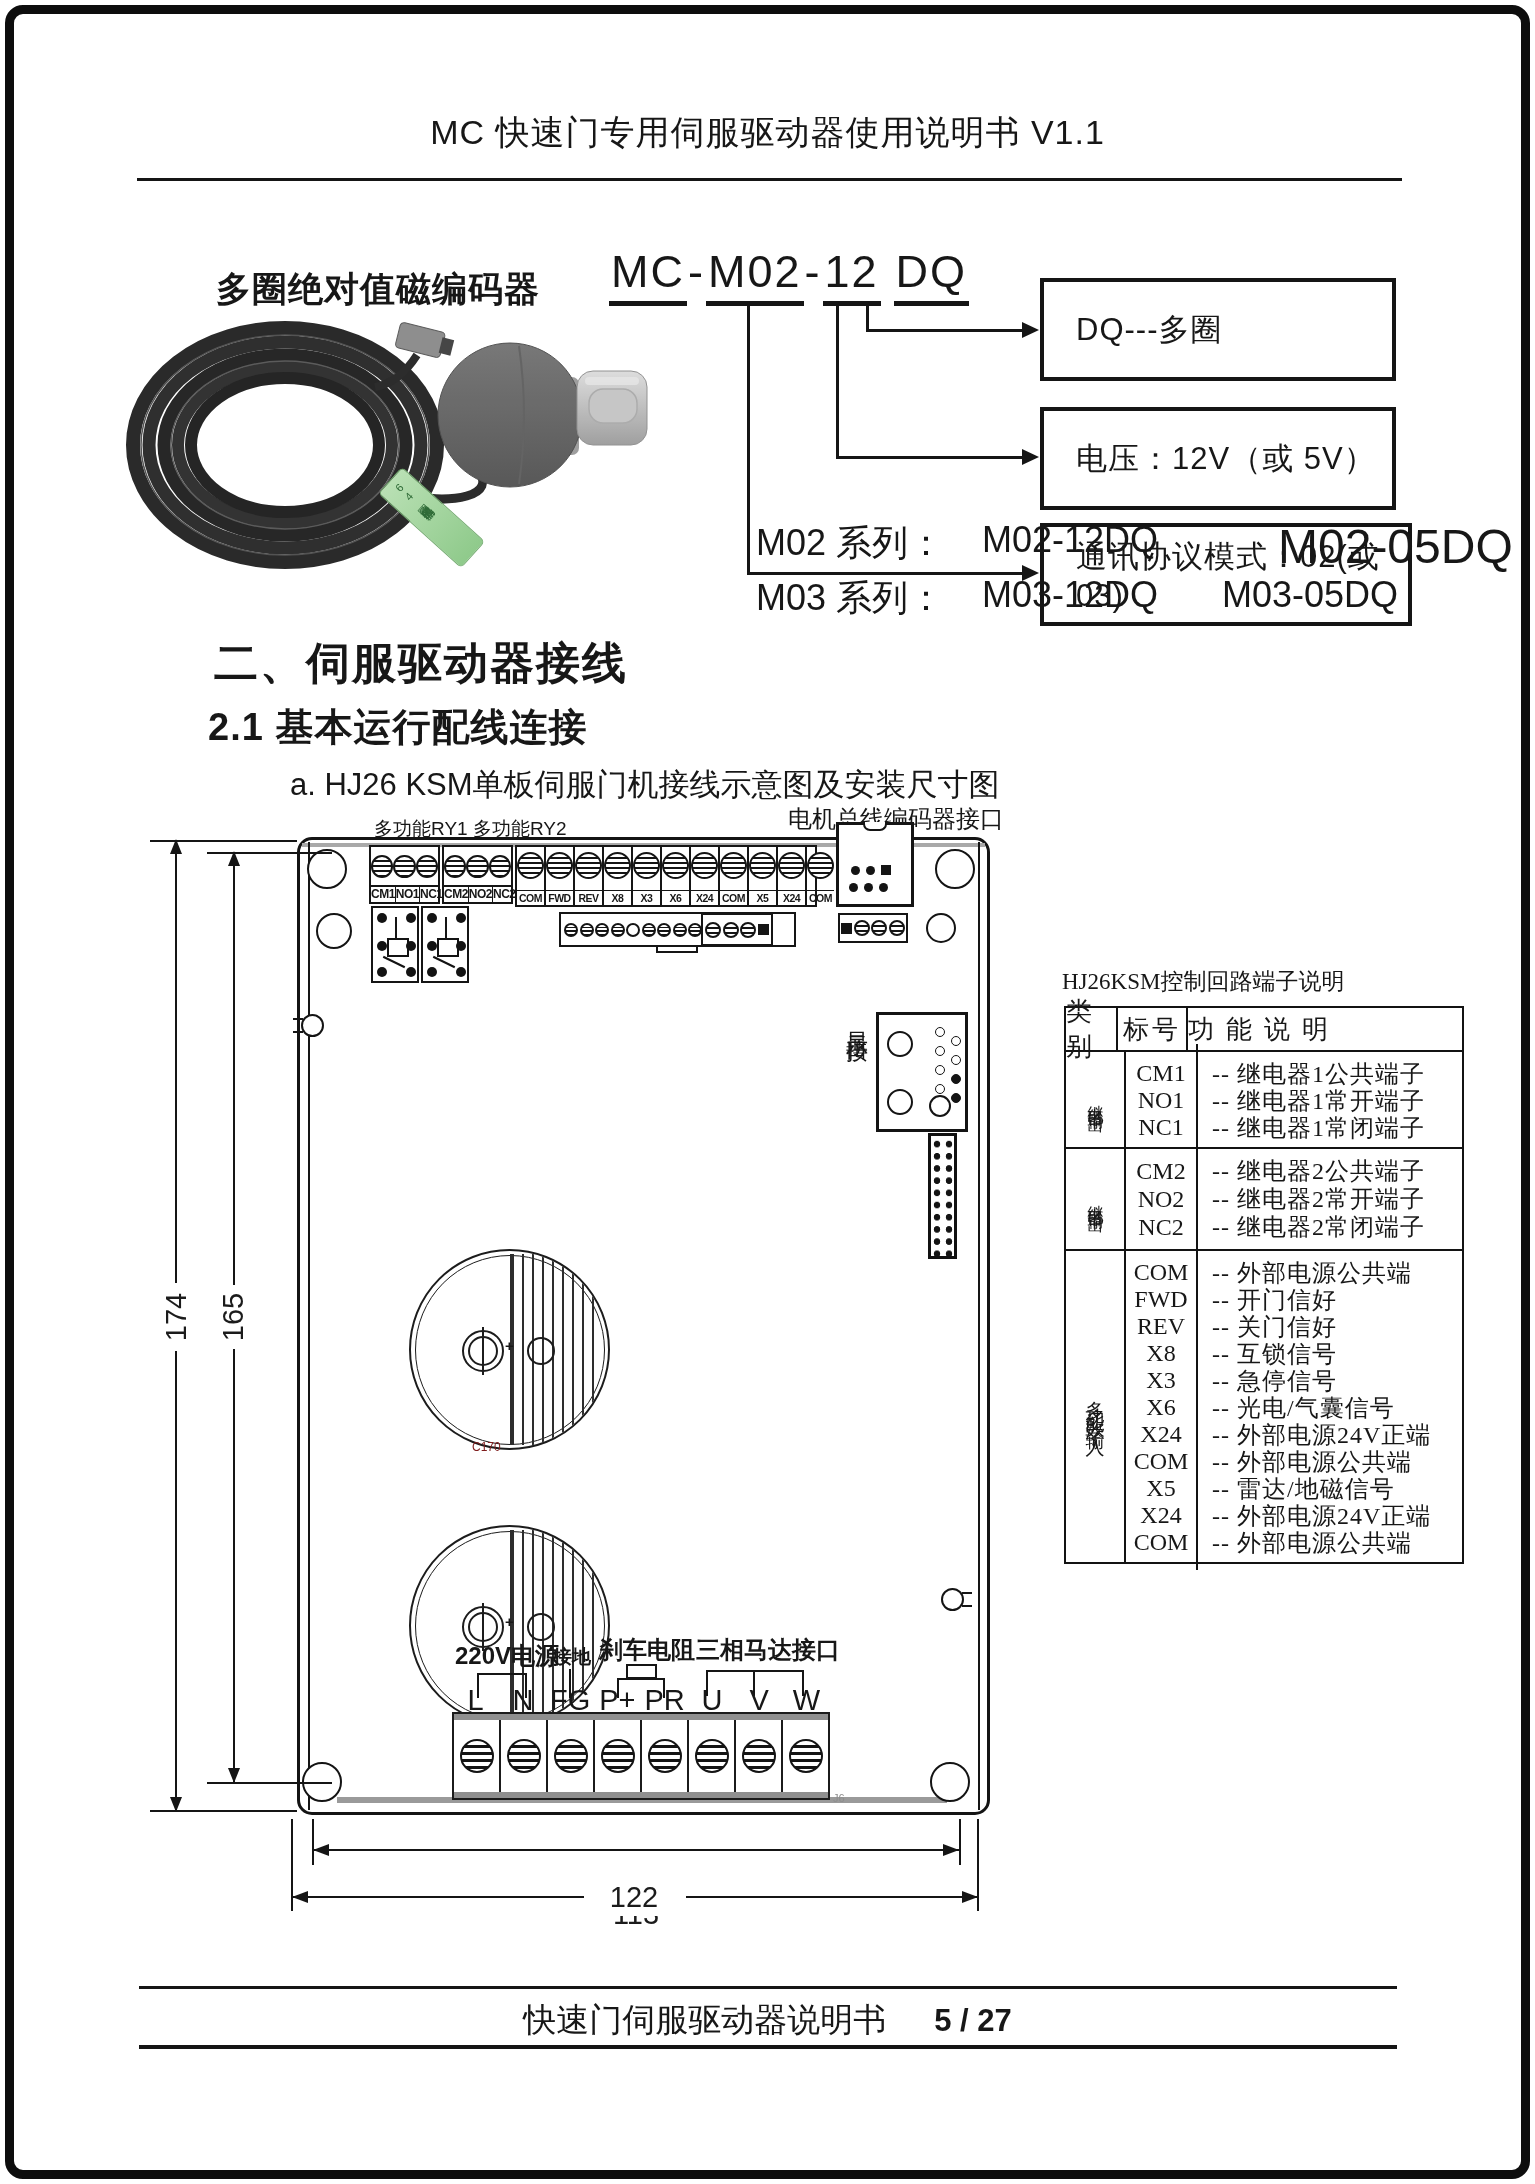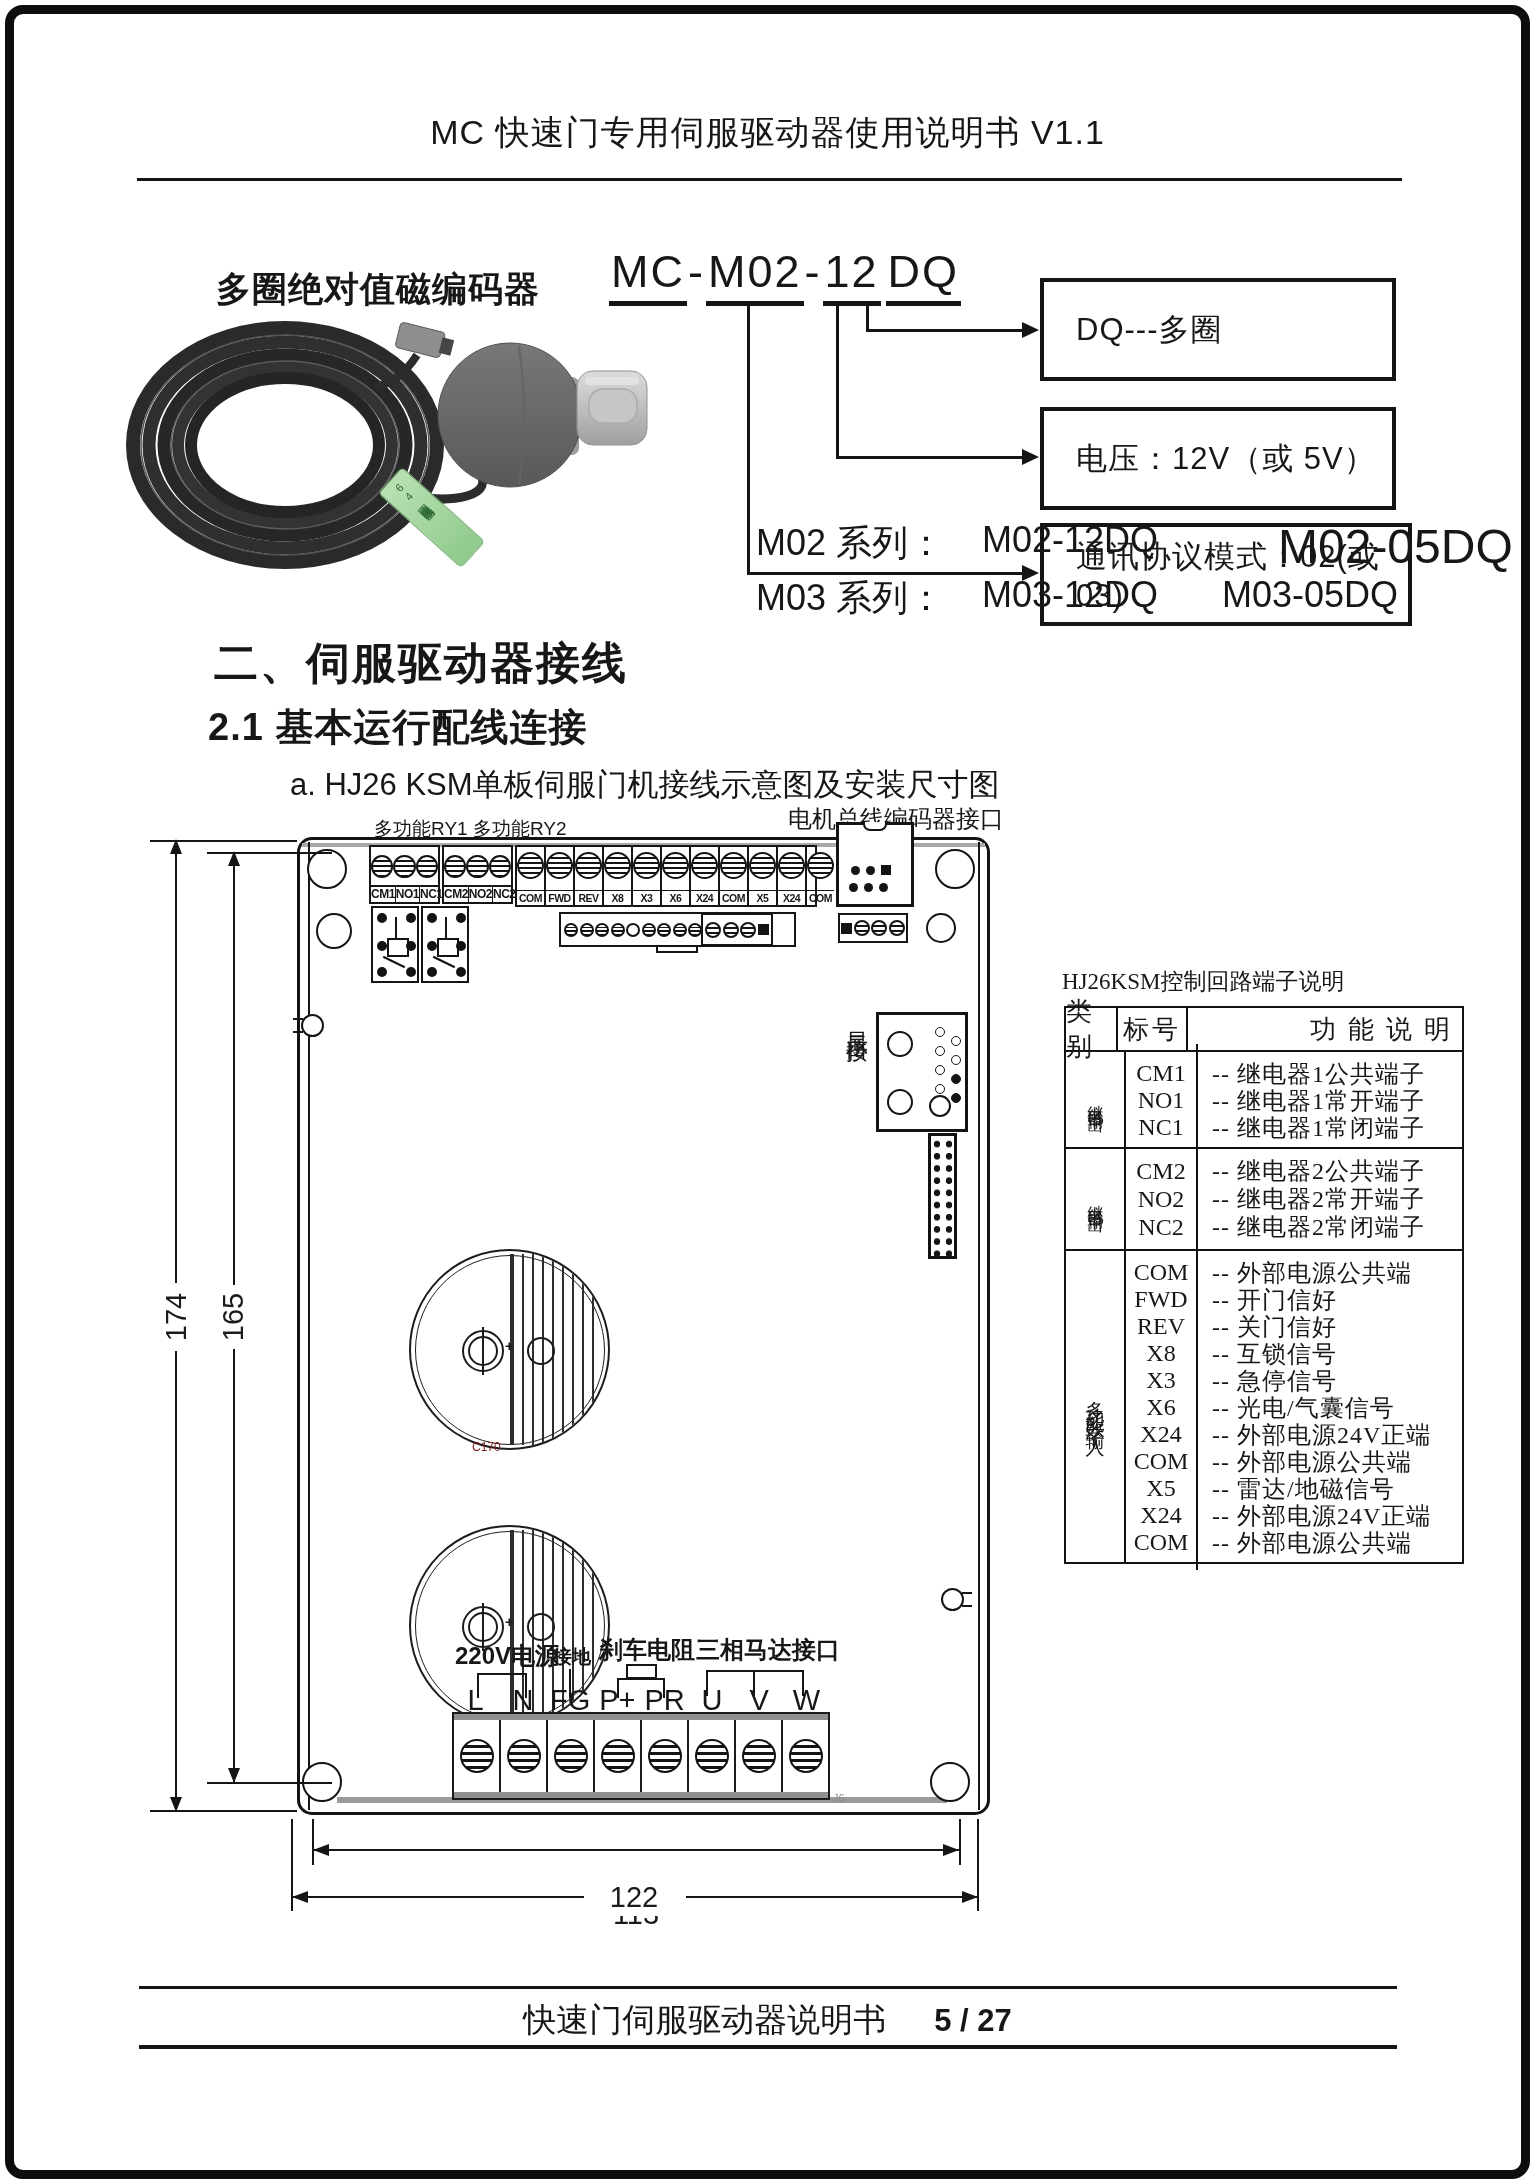"DQ" span.useg { margin-left: 5px -> 13px }
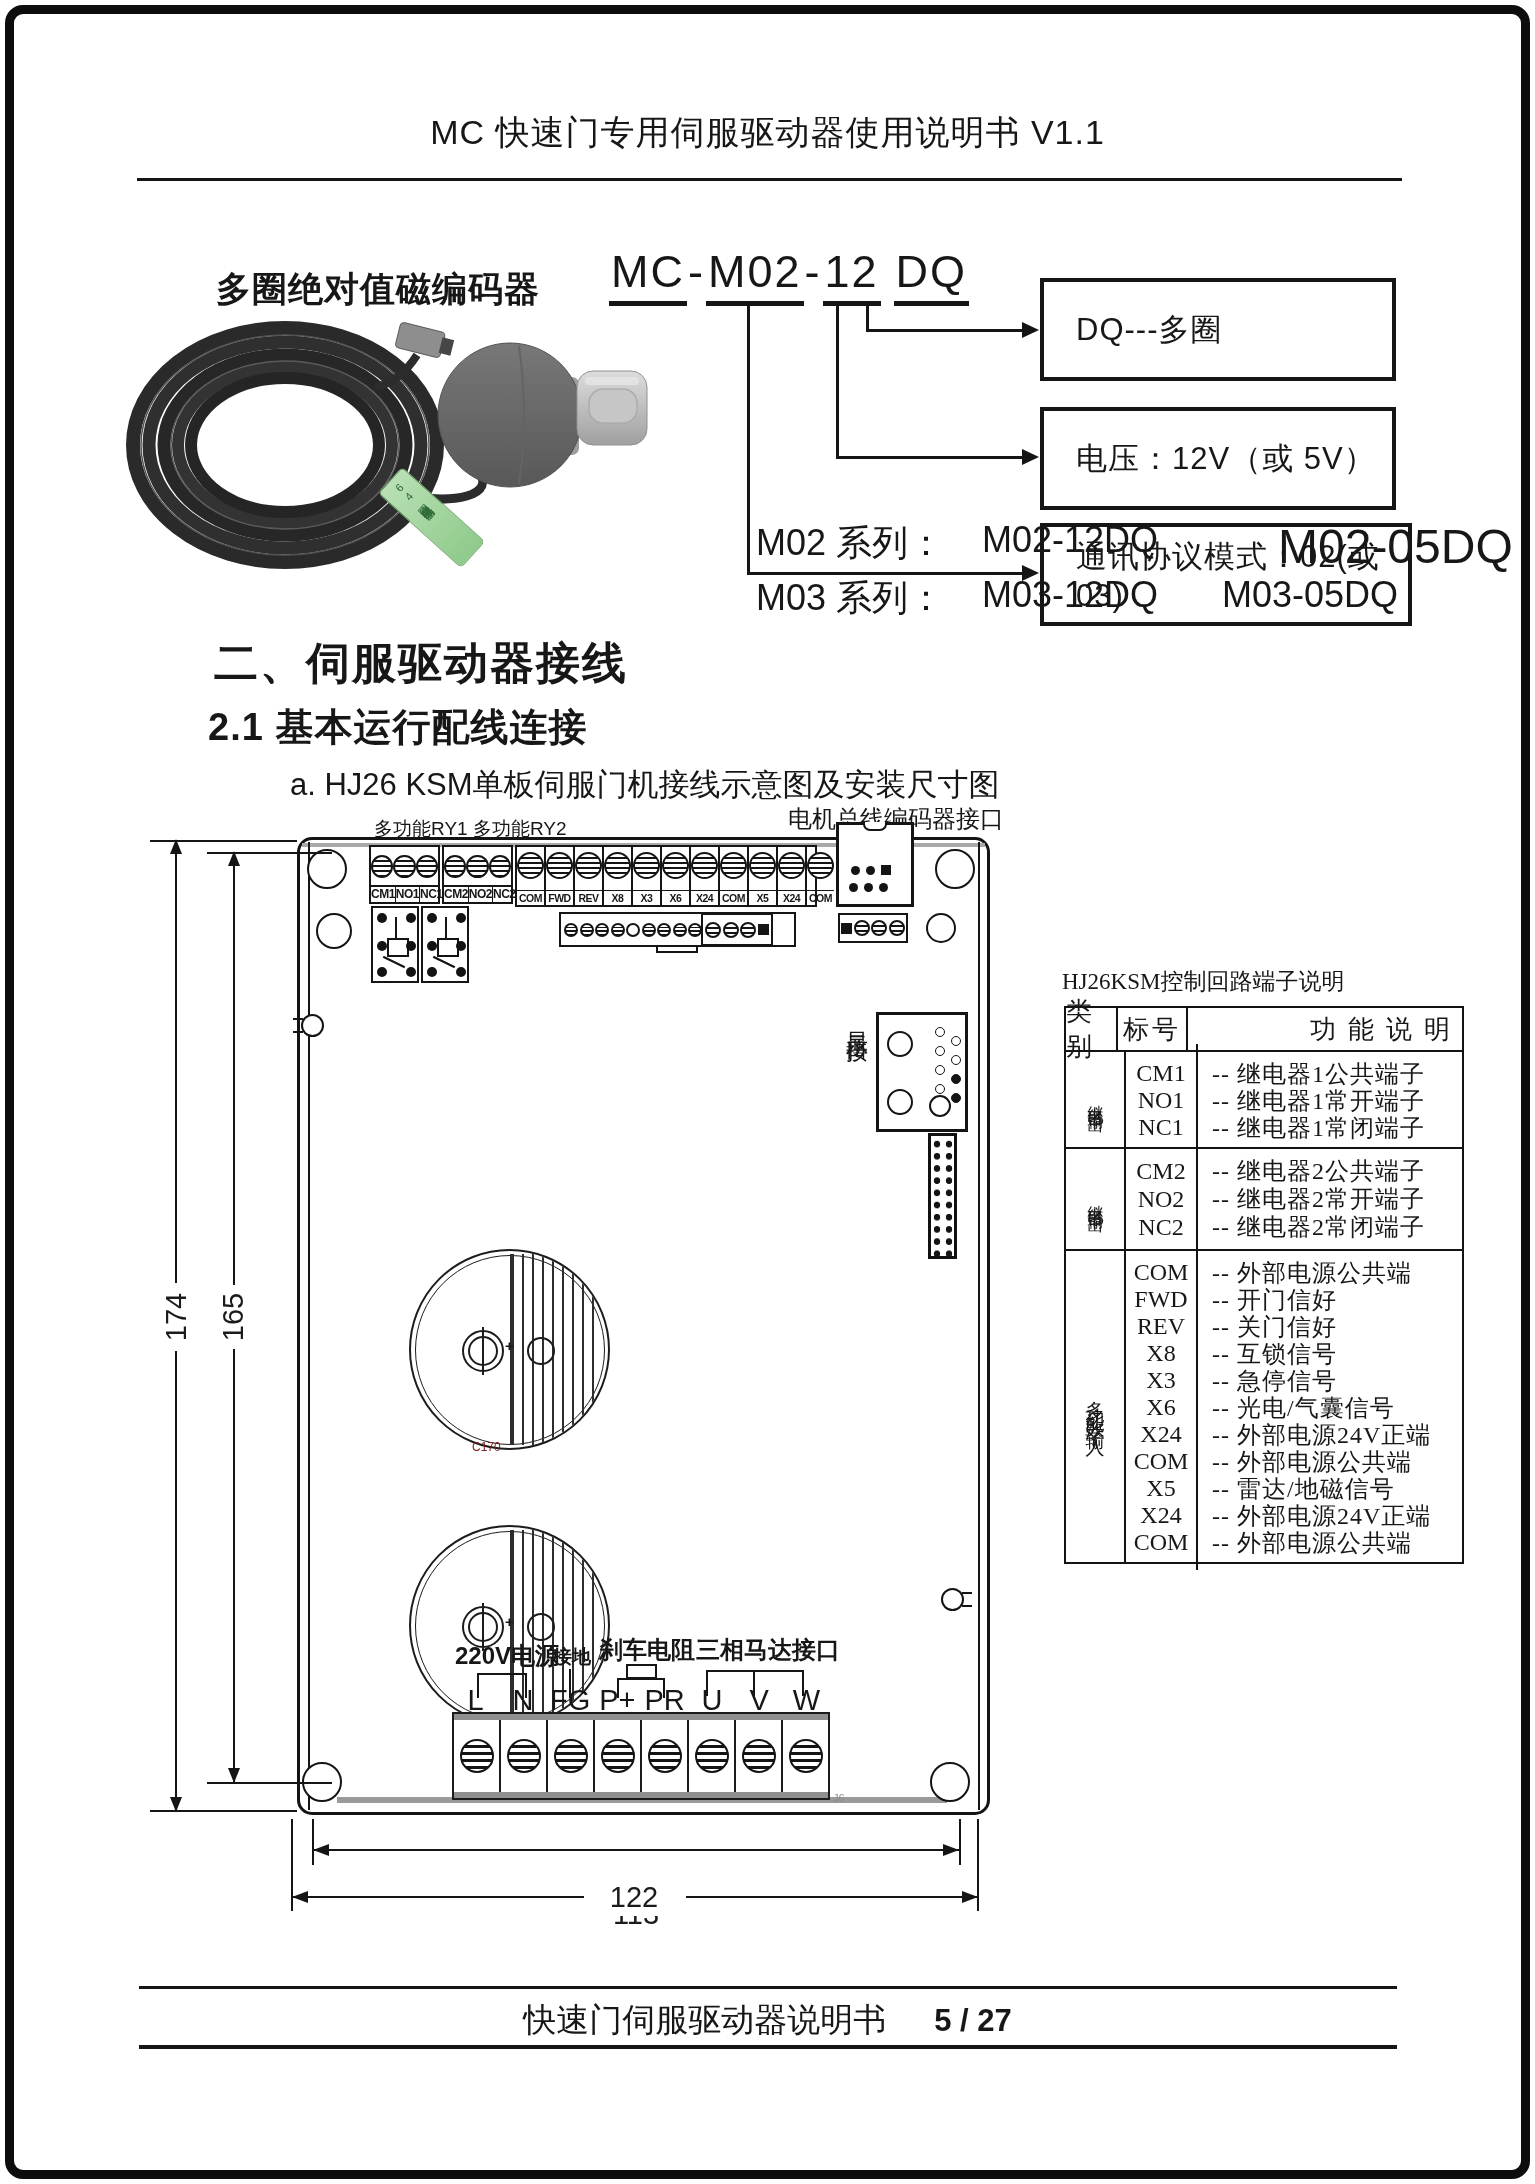"功能说明" .th-c3 { text-align: right -> left }
